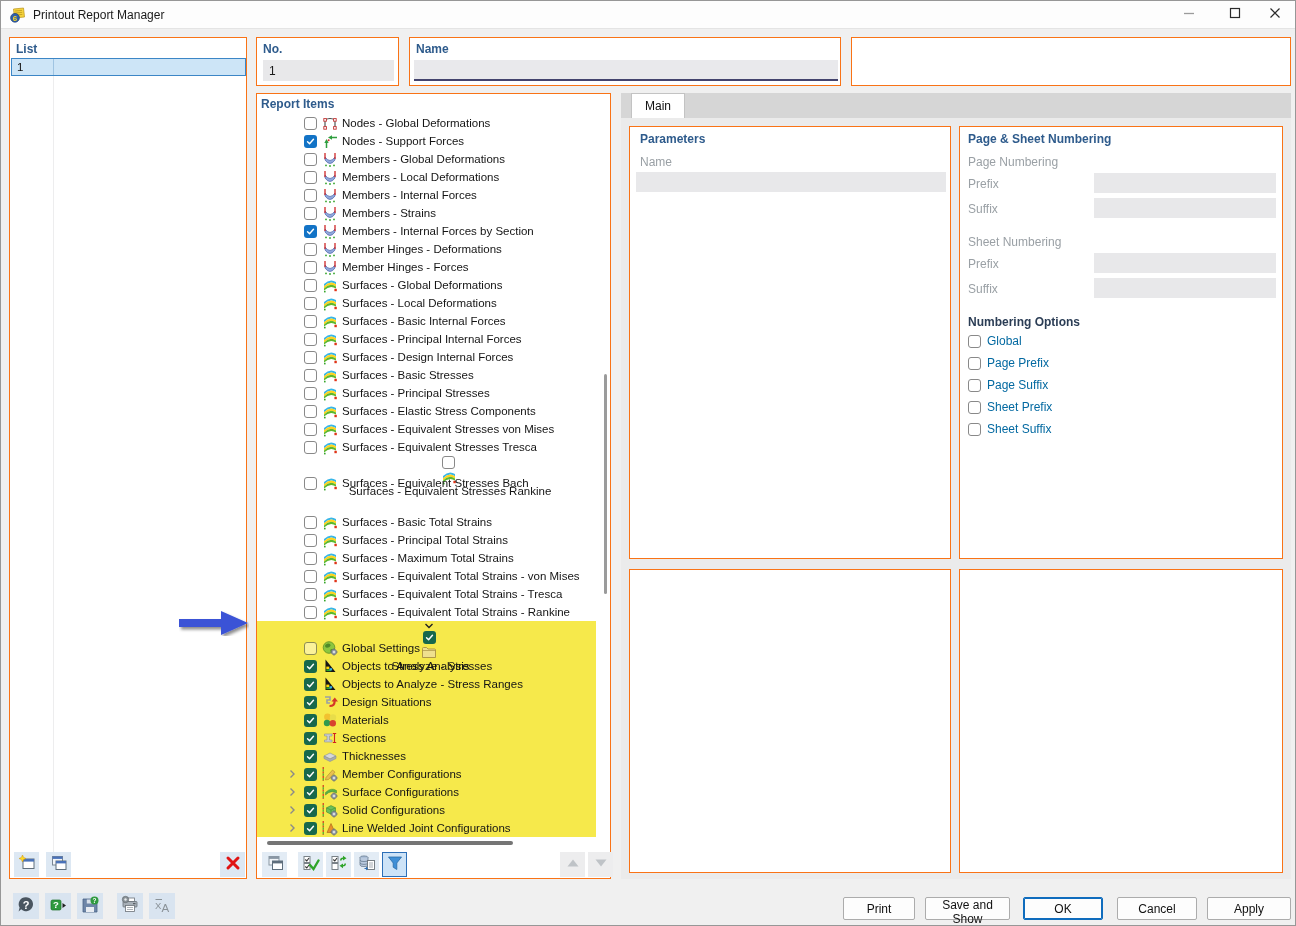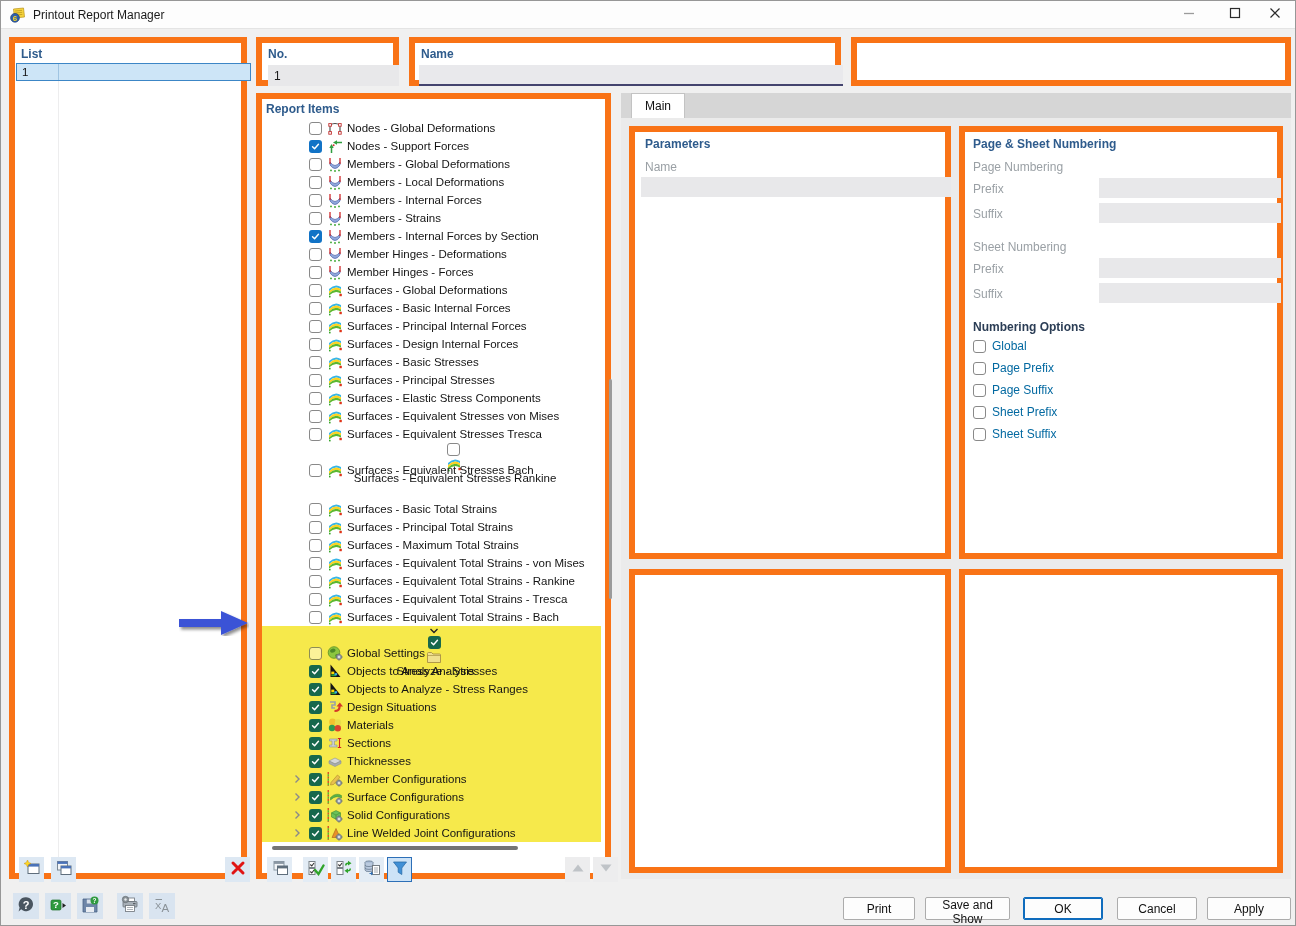"List" .panel { border: 6px solid #f97316 -> 1px solid #f97316 }
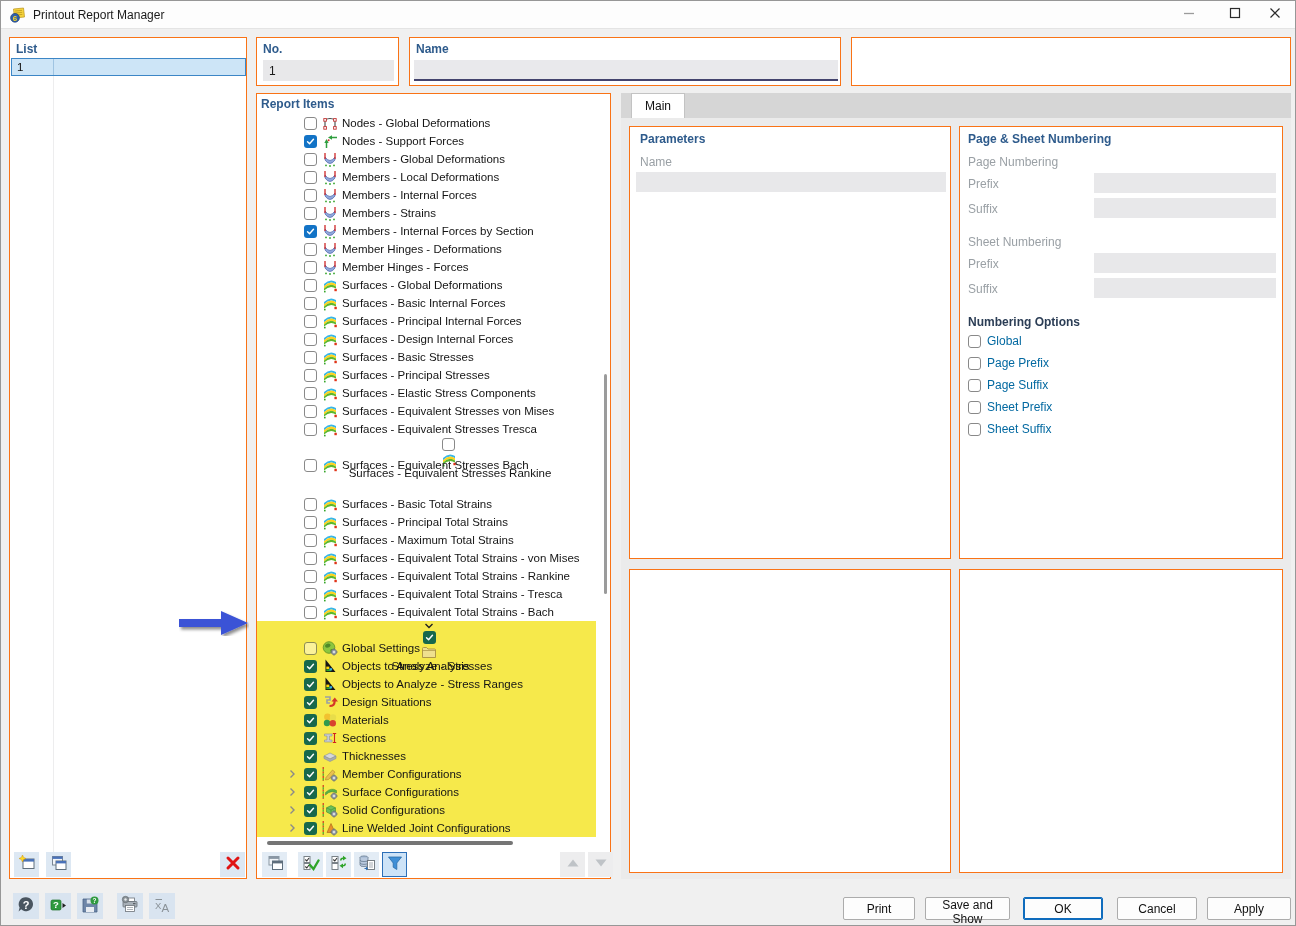"Surfaces - Local Deformations" div.trow { html: none -> <div> <span> <span></span> </span> <span> <span><svg> <path></path> <path></path> <path></path> <rect></rect> <rect></rect> </svg></span> </span> <span>Surfaces - Local Deformations</span> </div> }
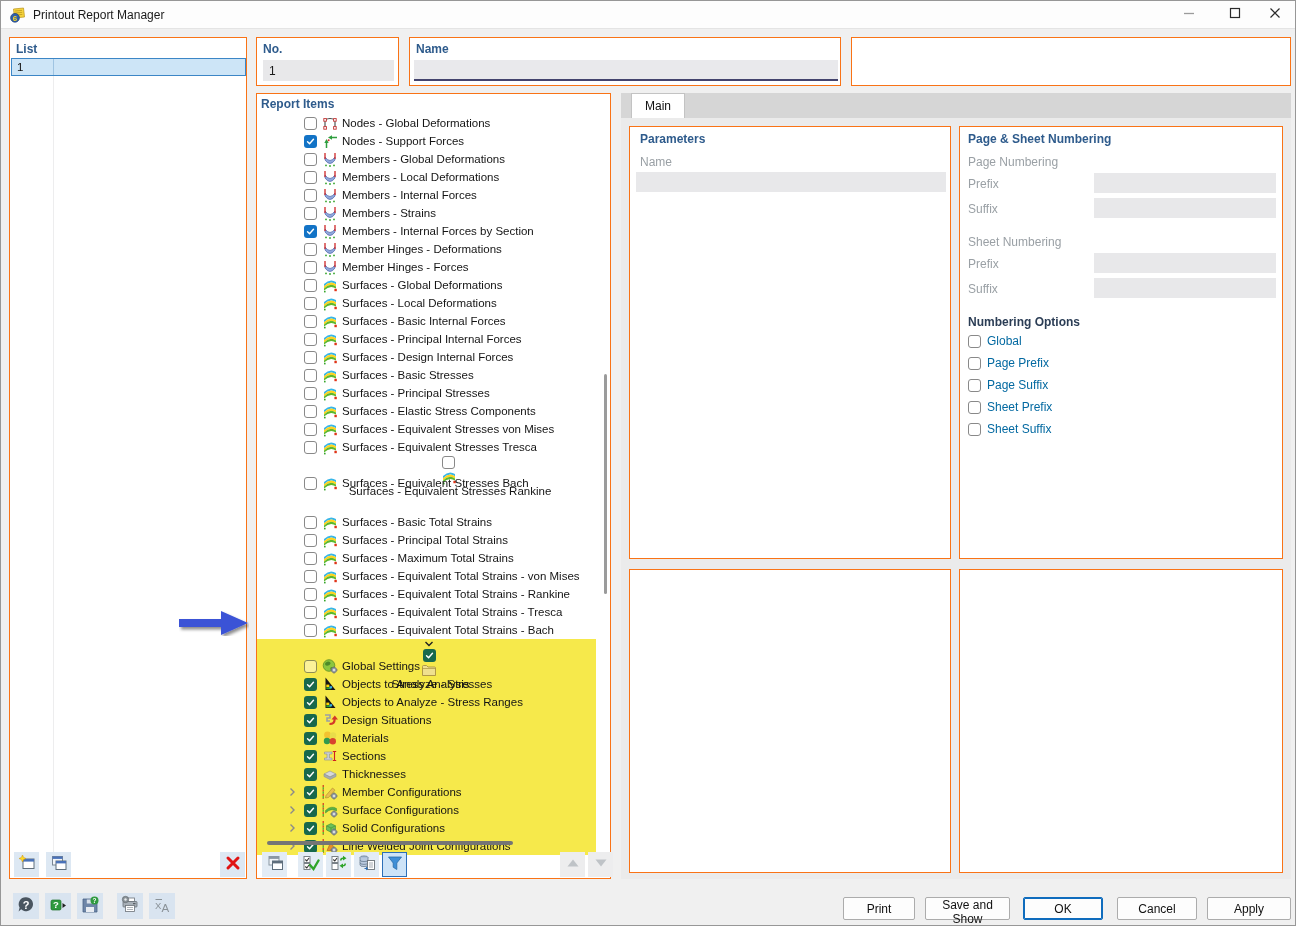"Surfaces - Equivalent Total Strains - Rankine" div.trow { order: before "Surfaces - Equivalent Total Strains - Tresca" -> after "Surfaces - Equivalent Total Strains - Tresca" }
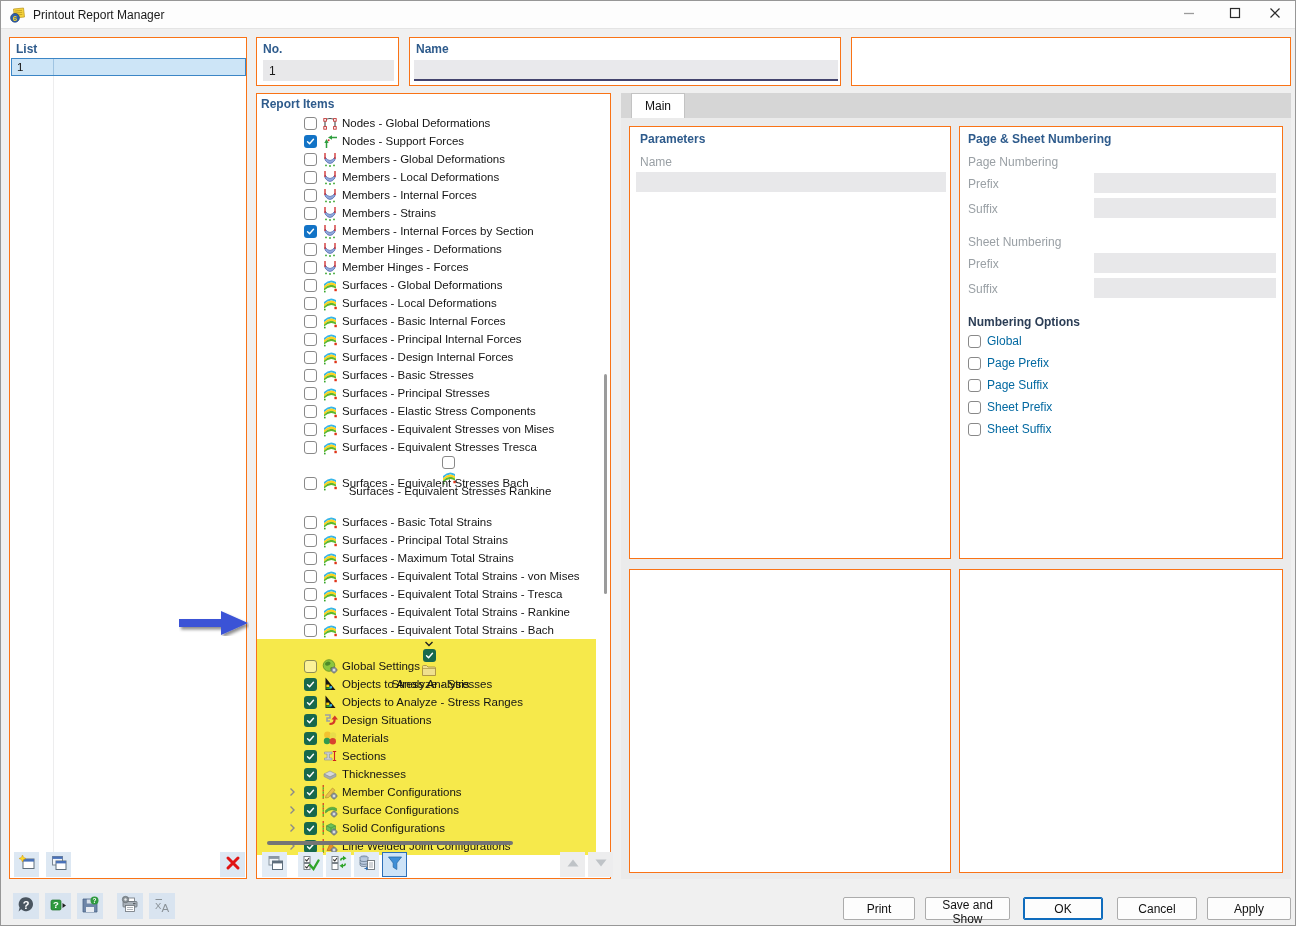"Surfaces - Equivalent Total Strains - Bach" div.trow { html: <div> <span> <span></span> </span> <span> <span><svg> <path></path> <path></path> <path></path> <rect></rect> <rect></rect> </svg></span> </span> <span>Surfaces - Equivalent Total Strains - Bach</span> </div> -> none }
